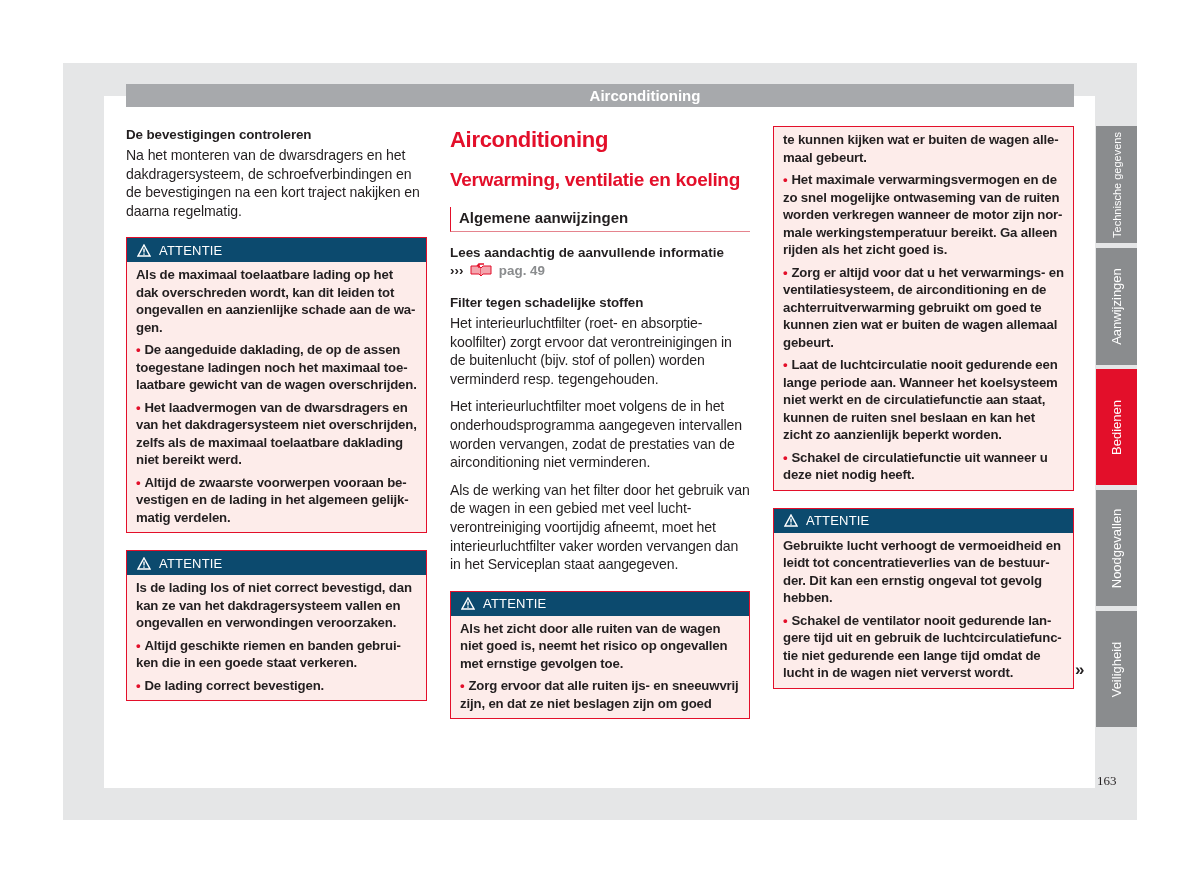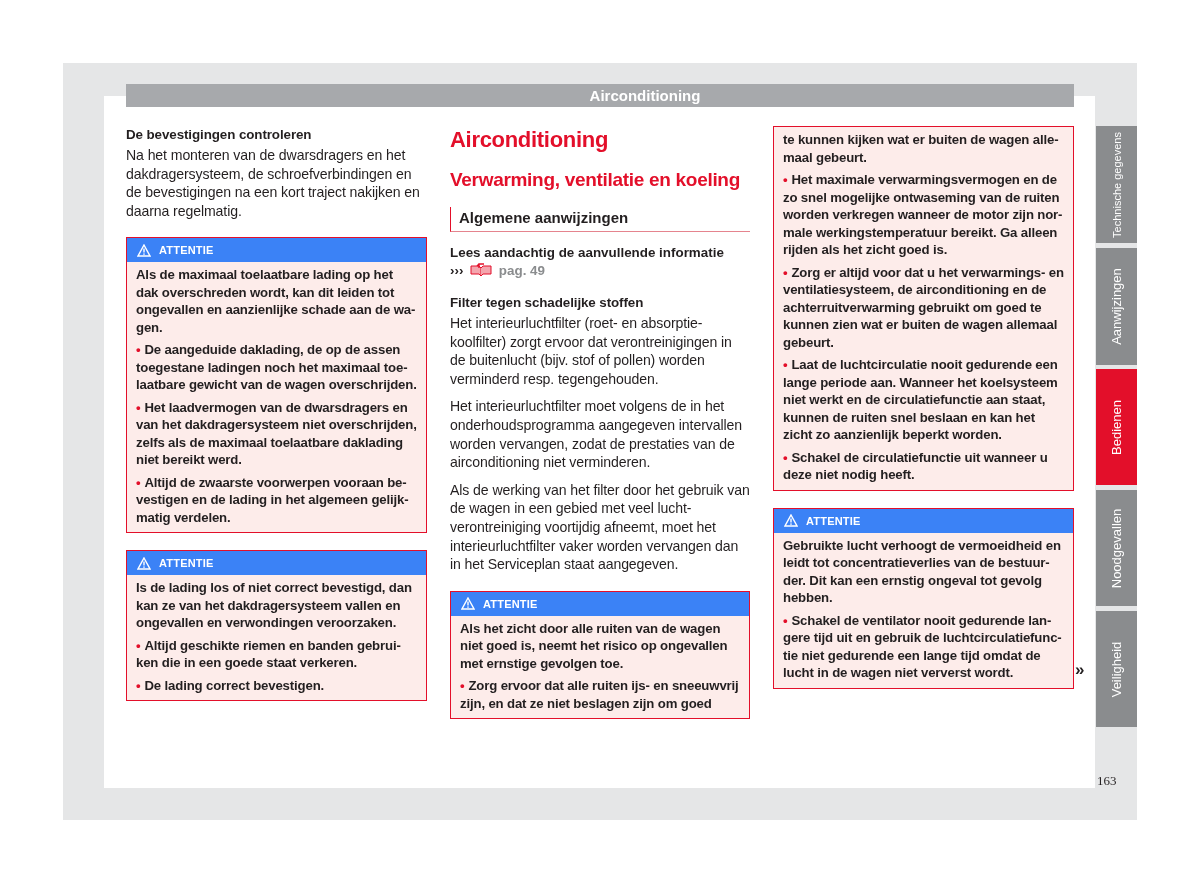"ATTENTIE" .warn-head { background: #3b82f6 -> #0c4a6e; font-size: 11px -> 13px; font-weight: bold -> normal }
